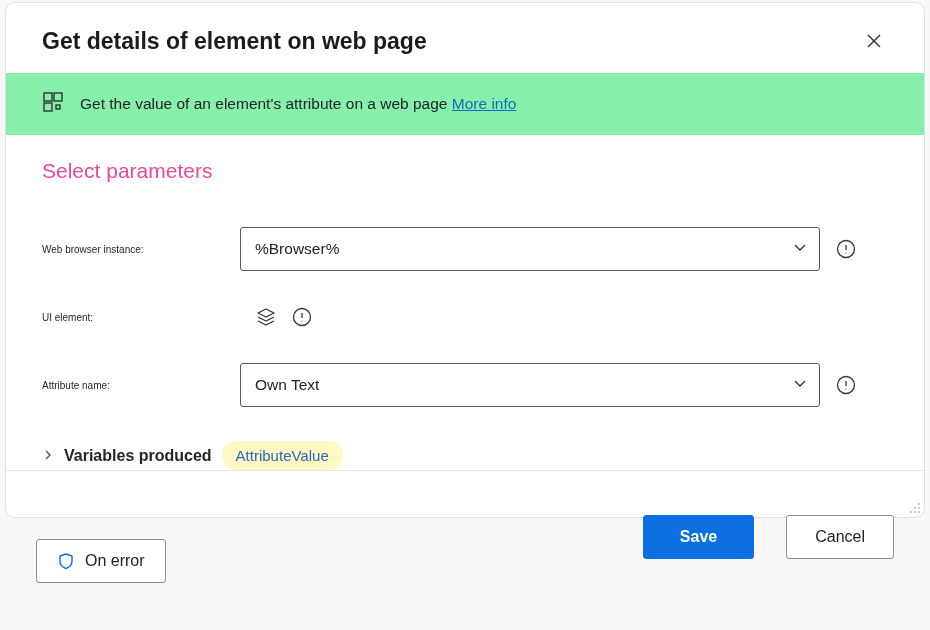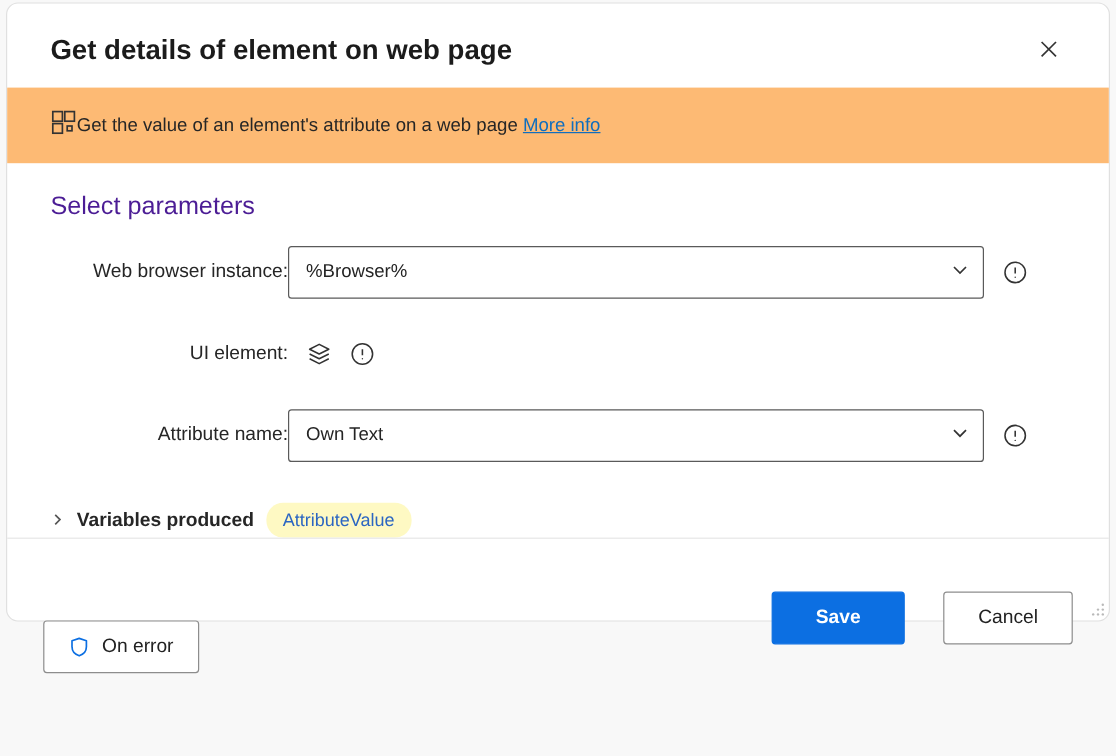"Get the value of an" .info-bar { background: #fdba74 -> #86efac; gap: none -> 16px }
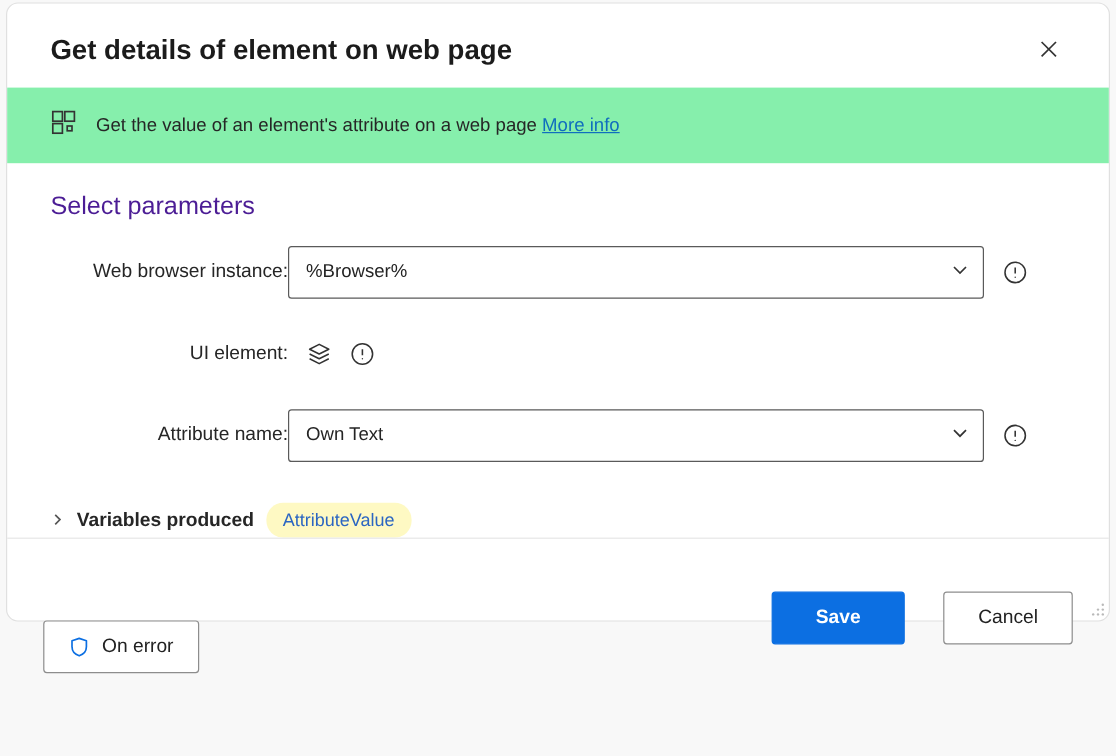"Select parameters" .section-title { color: #4c1d95 -> #ec4899; margin-bottom: 21px -> 44px }
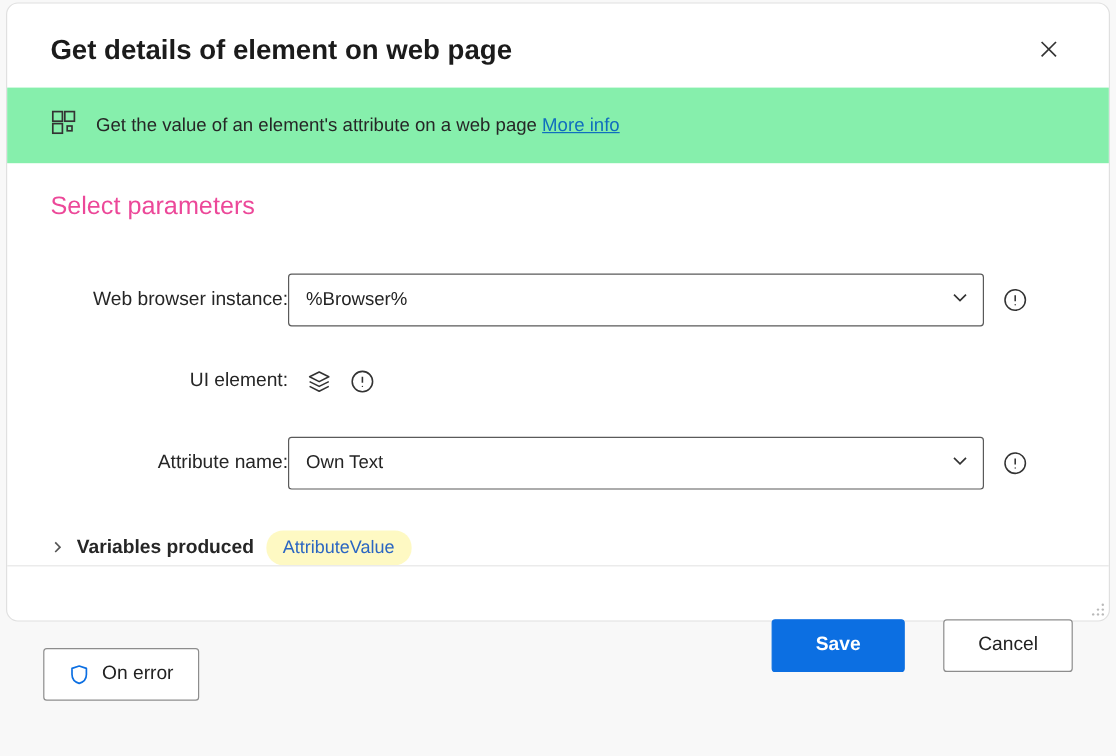"Web browser instance:" .form-label { font-size: 16px -> 10px; text-align: right -> none }
